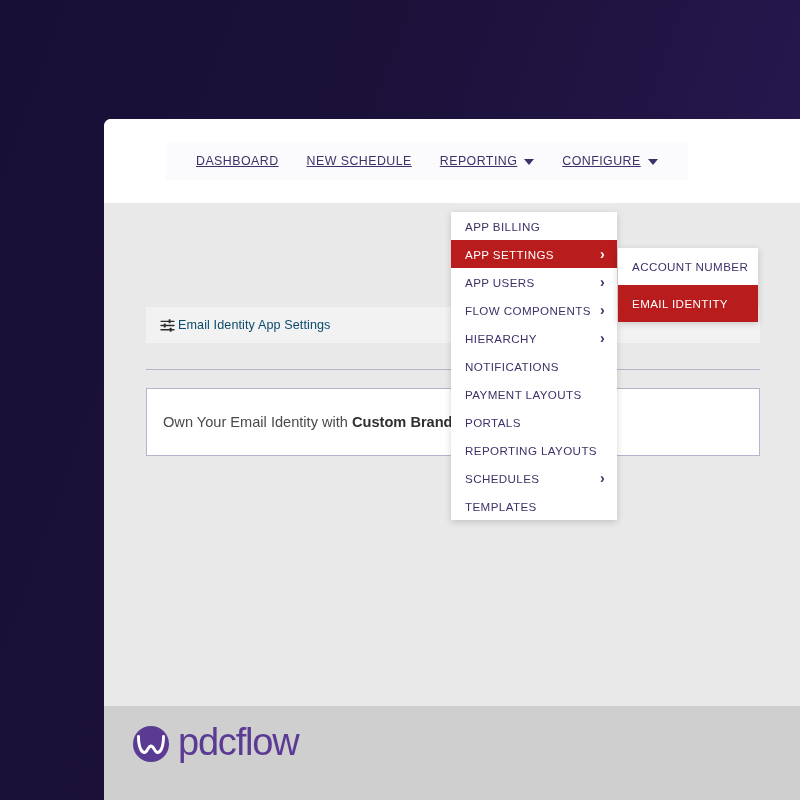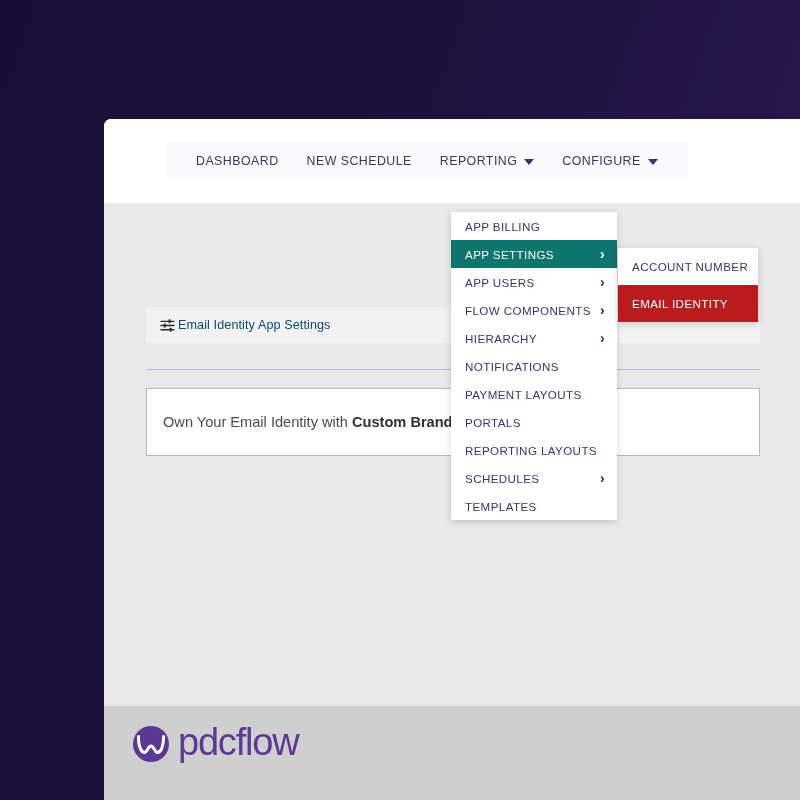"DASHBOARD" .nav-item { text-decoration: none -> underline }
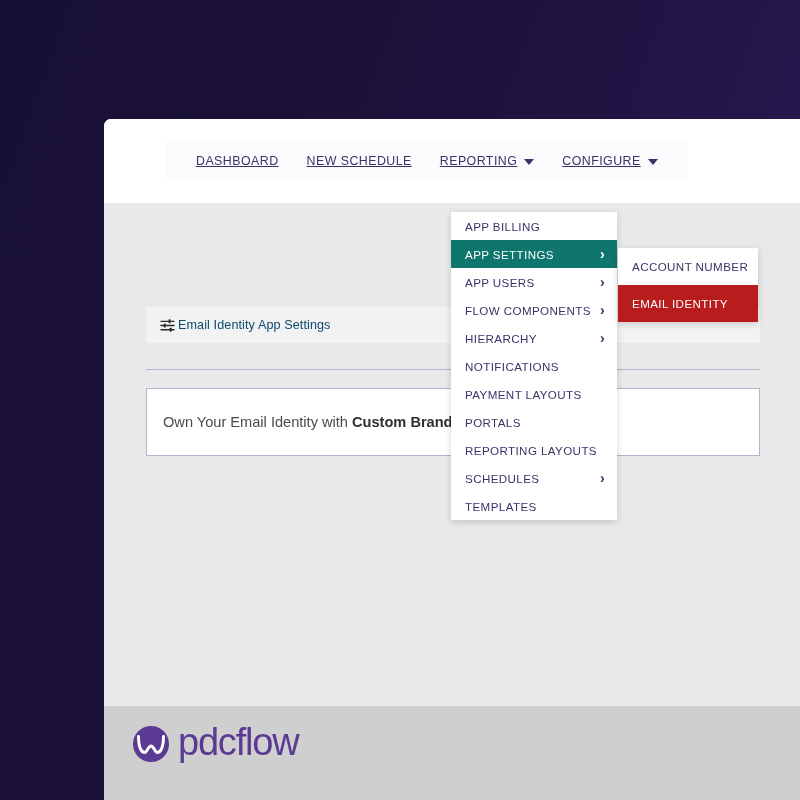"APP SETTINGS" .menu-item.active { background: #0f766e -> #b91c1c }
